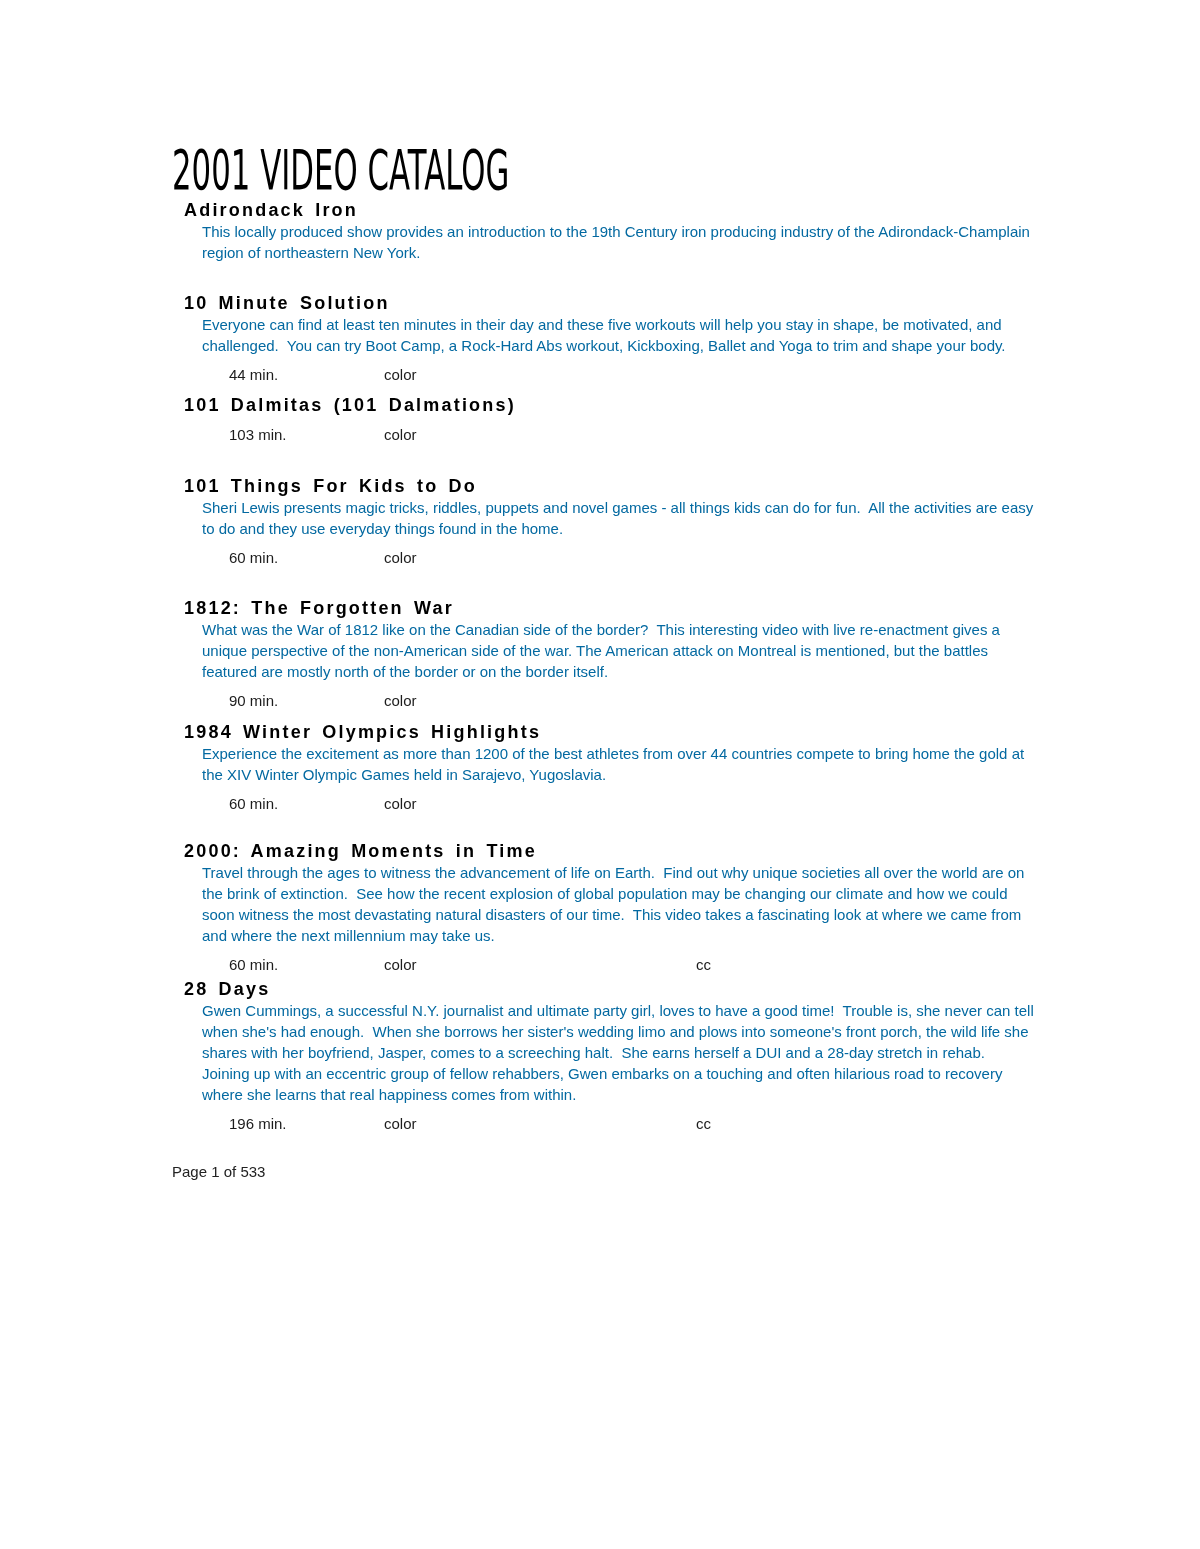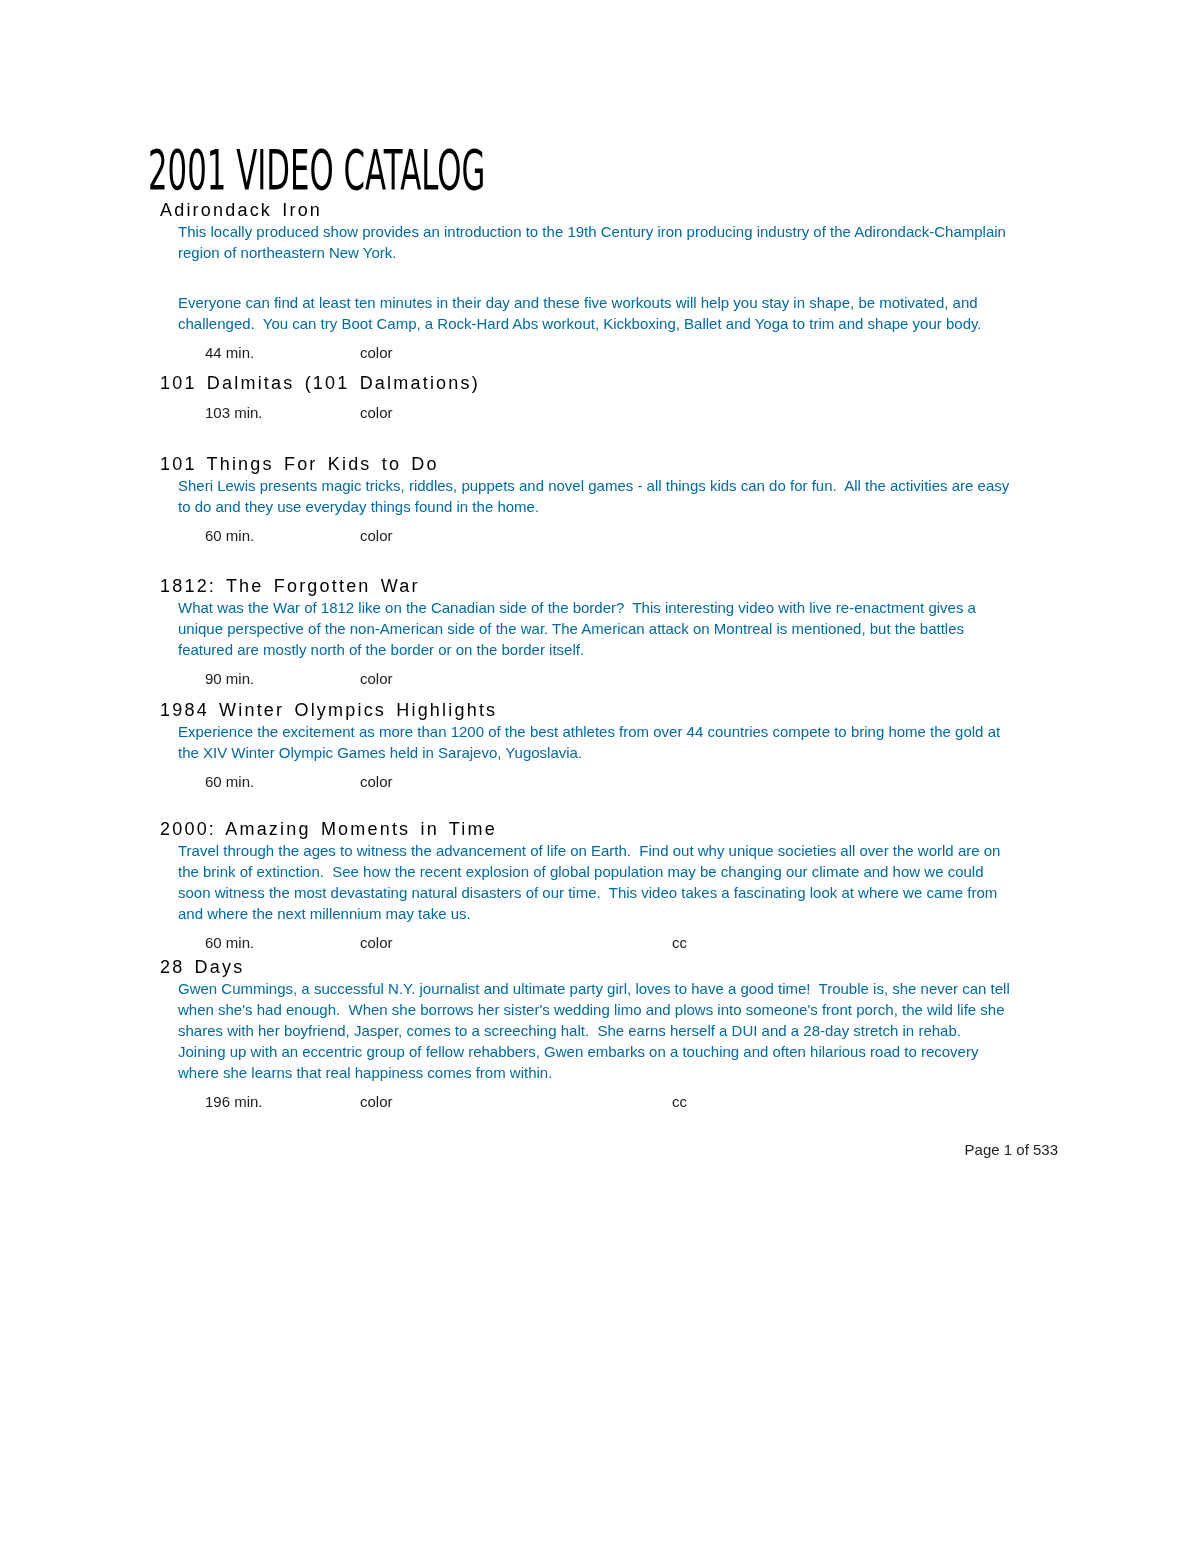"2001 VIDEO CATALOG" .doc-page { margin-left: none -> 24px }
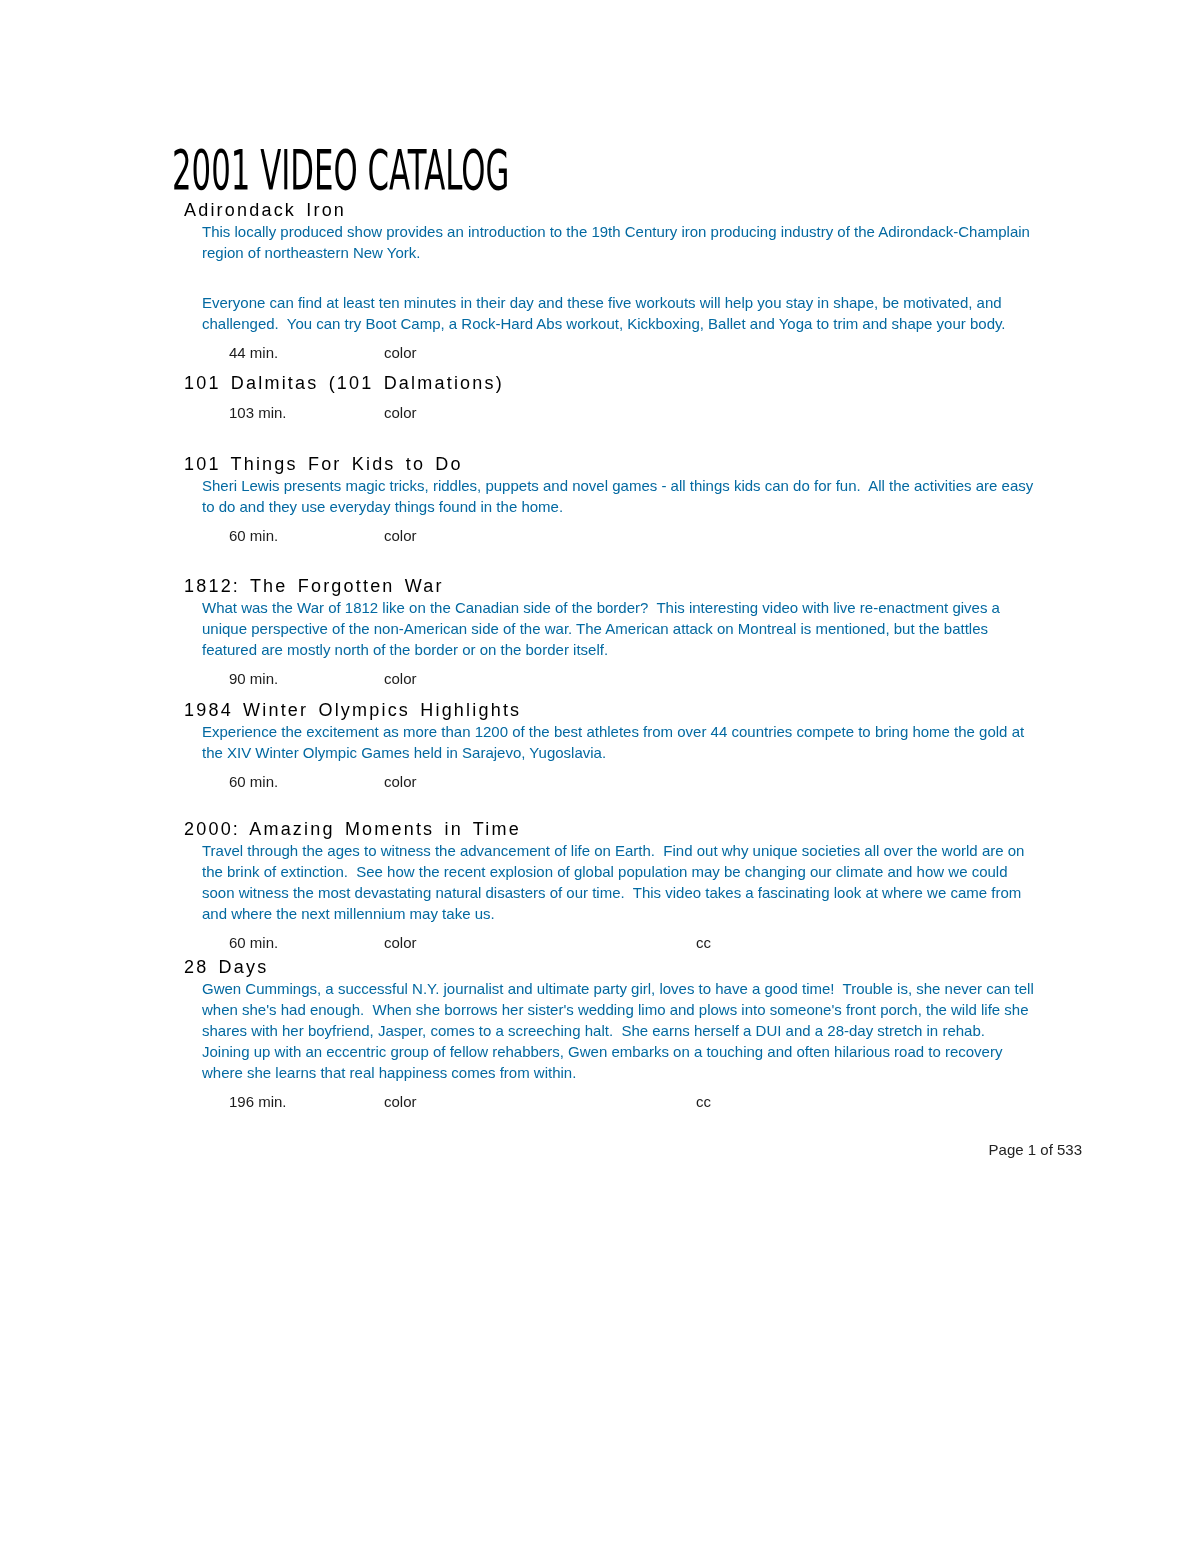"Adirondack Iron" .entry-title { font-weight: normal -> bold }
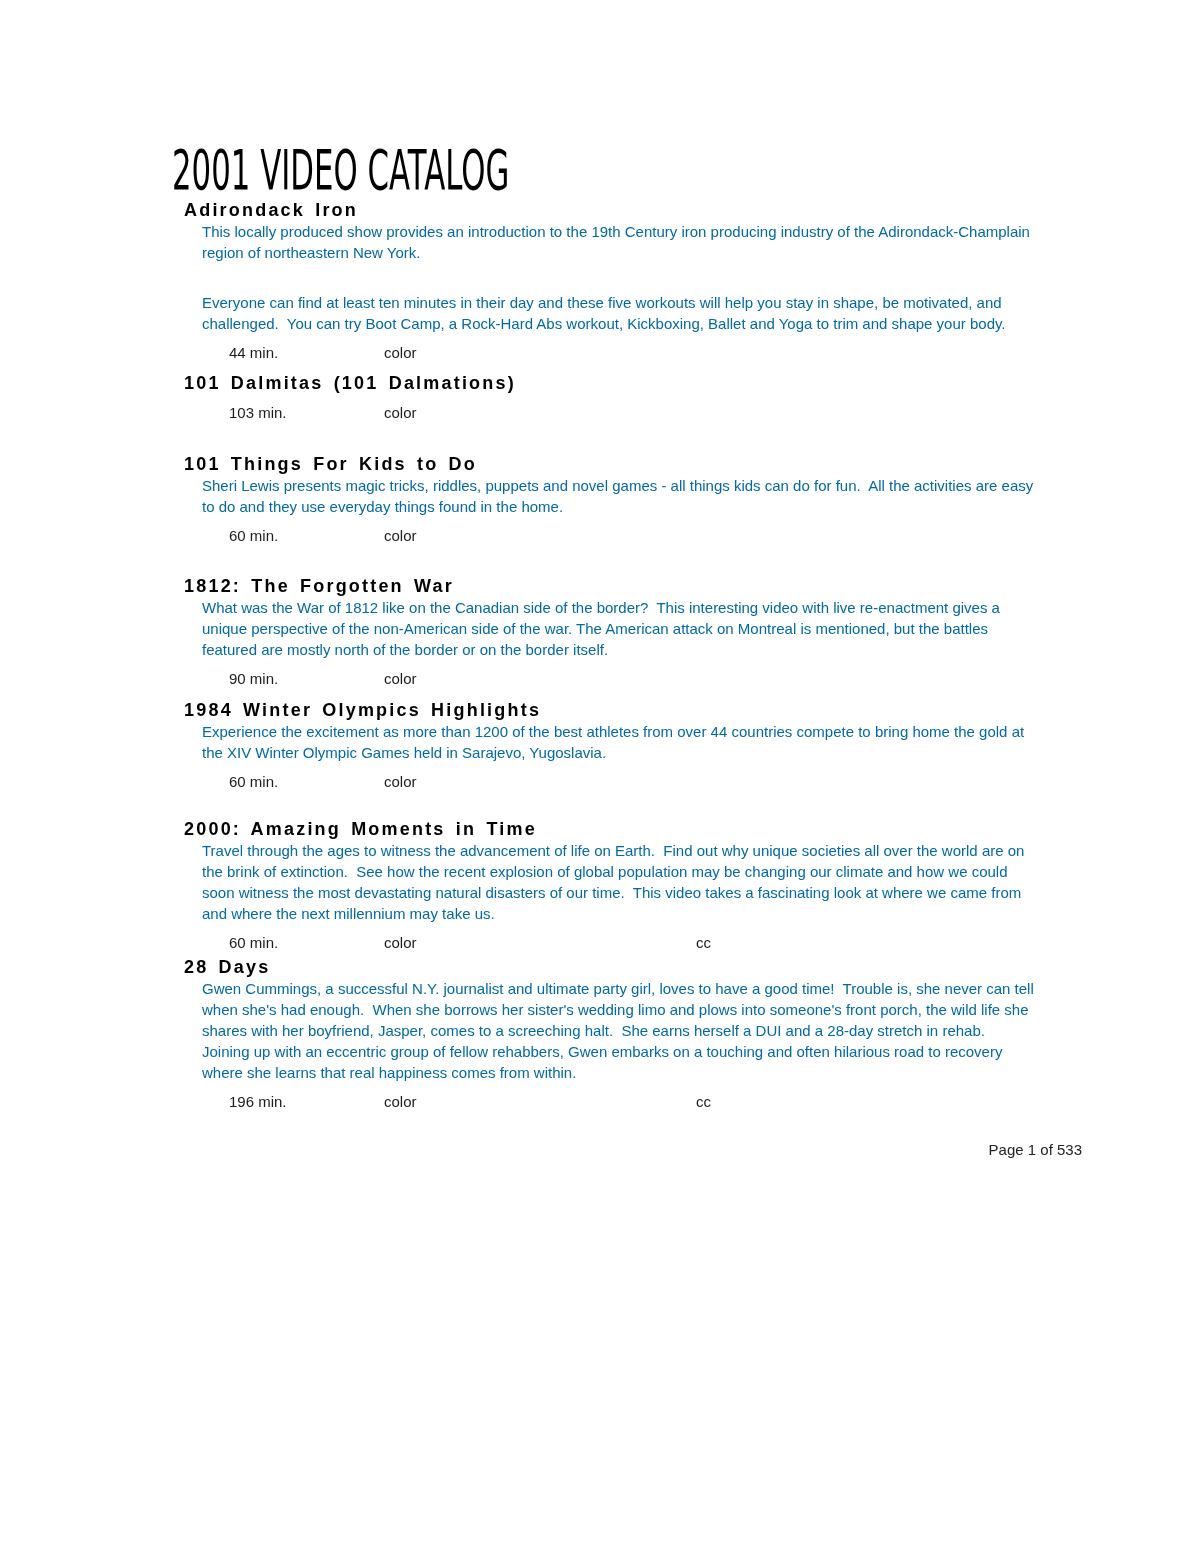"10 Minute Solution" div.entry-title { html: none -> <div>10 Minute Solution</div> }
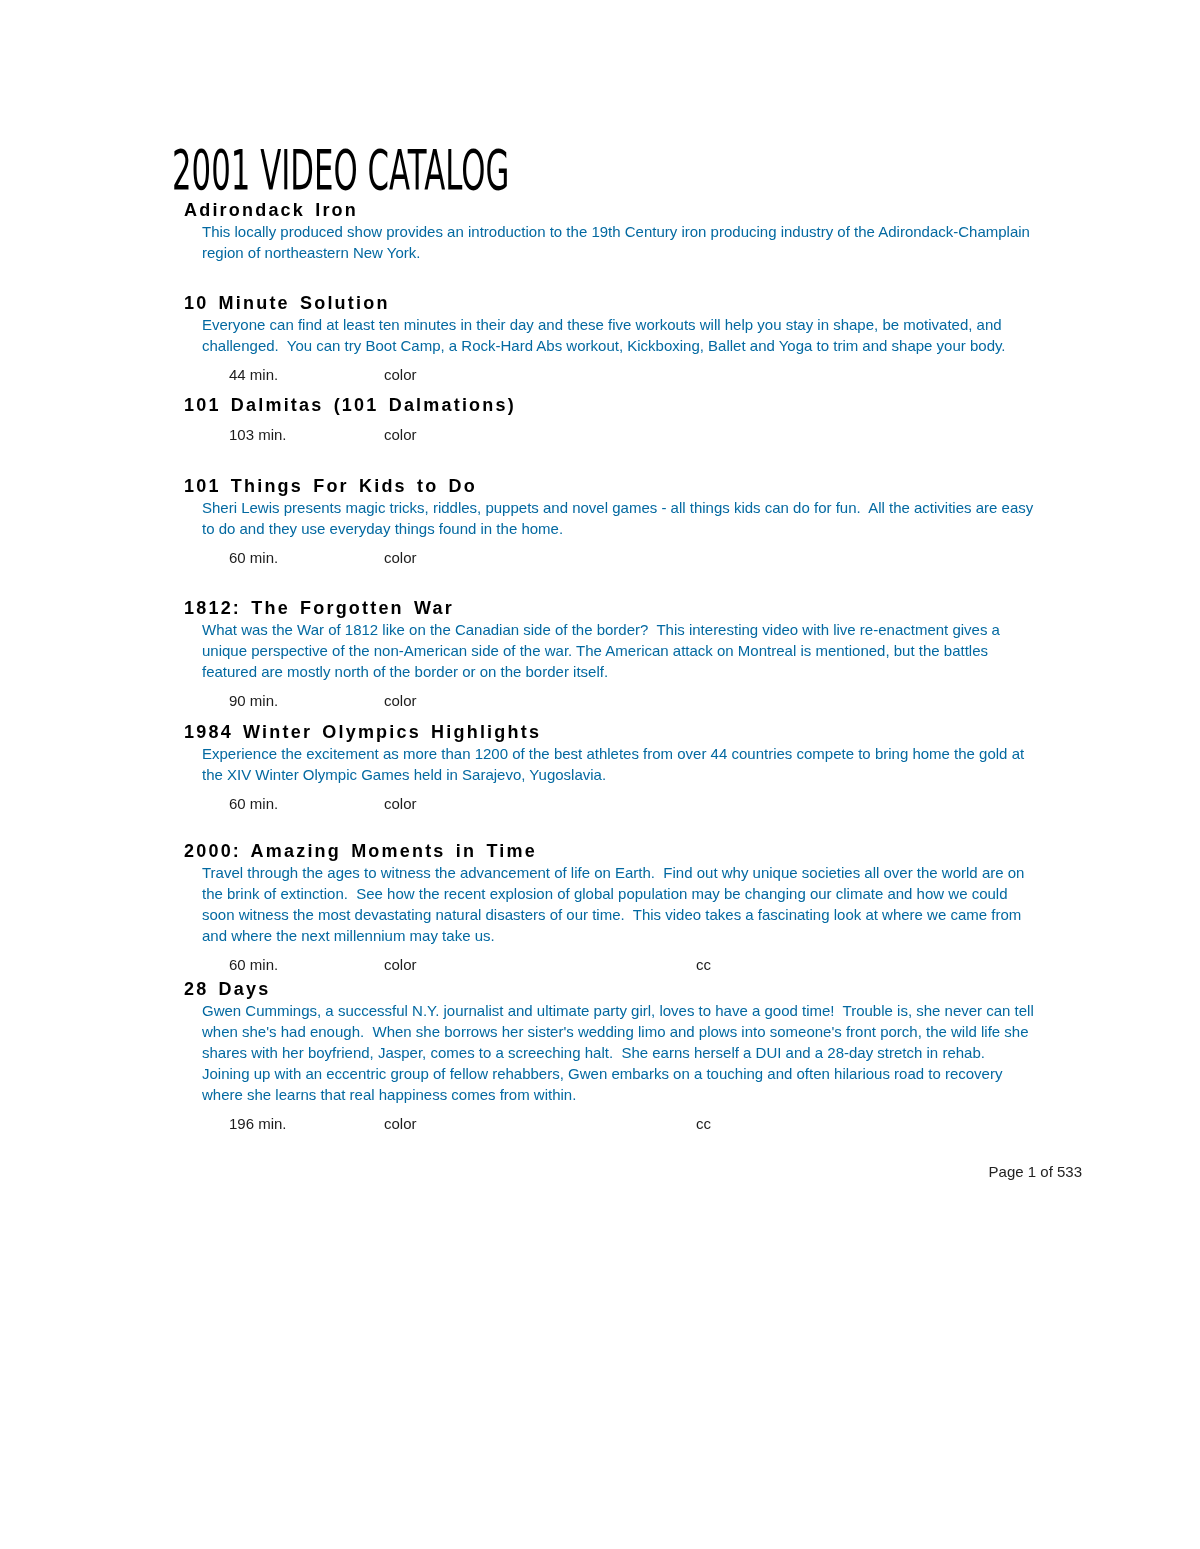"Page 1 of 533" .doc-footer { text-align: right -> none }
